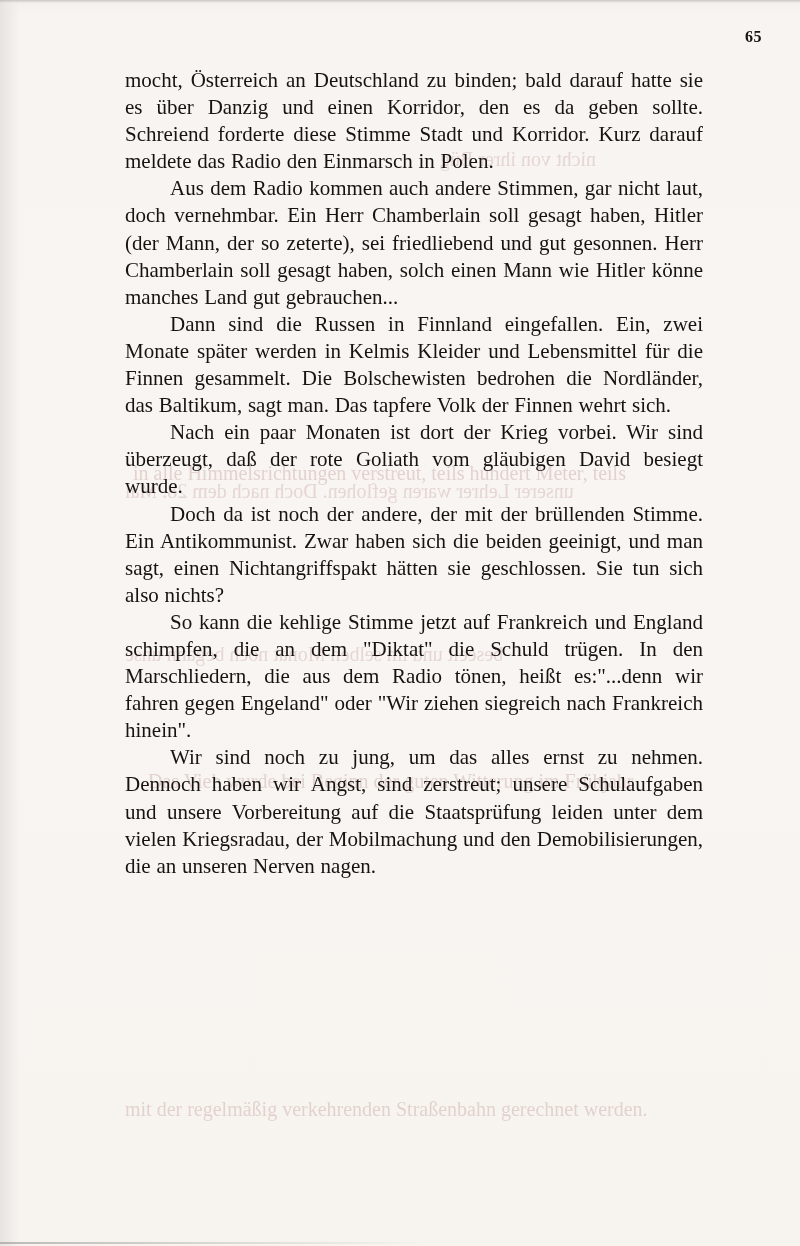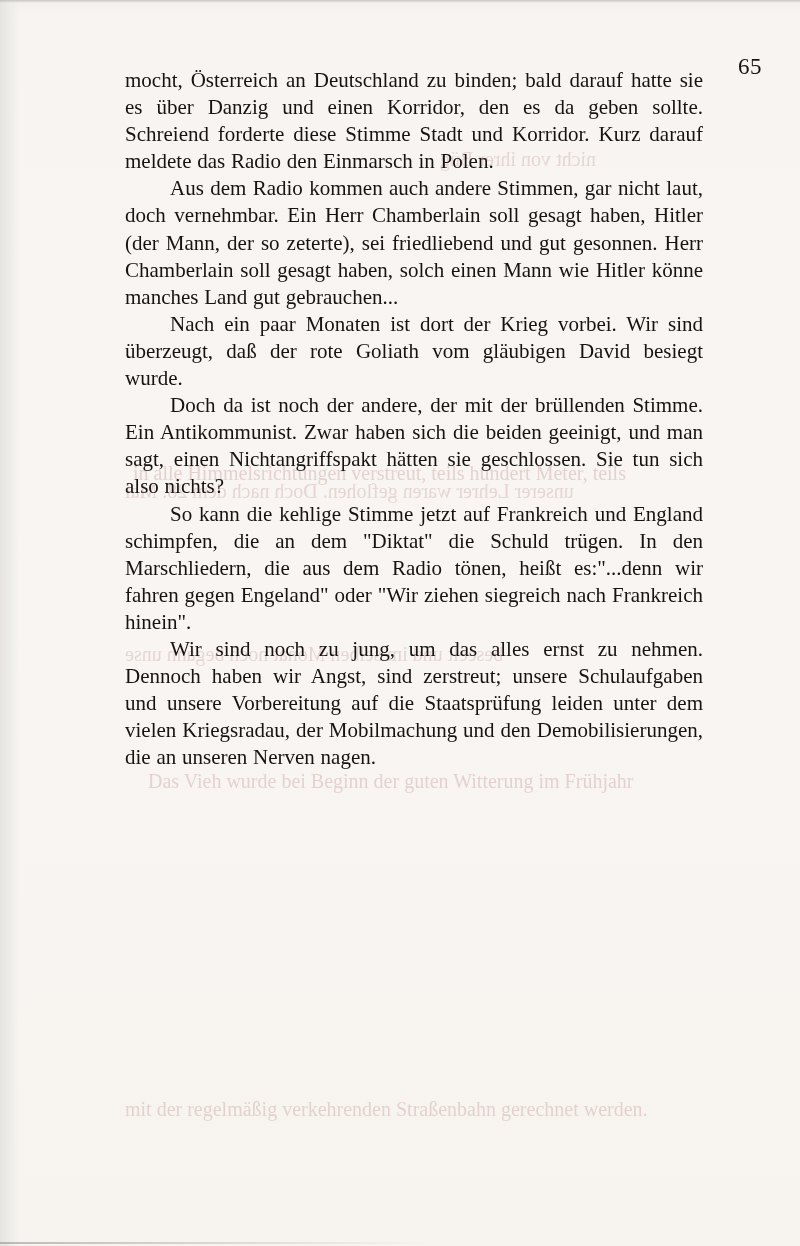"65" .page-number { font-size: 23px -> 16px; font-weight: none -> bold; top: 54px -> 28px }
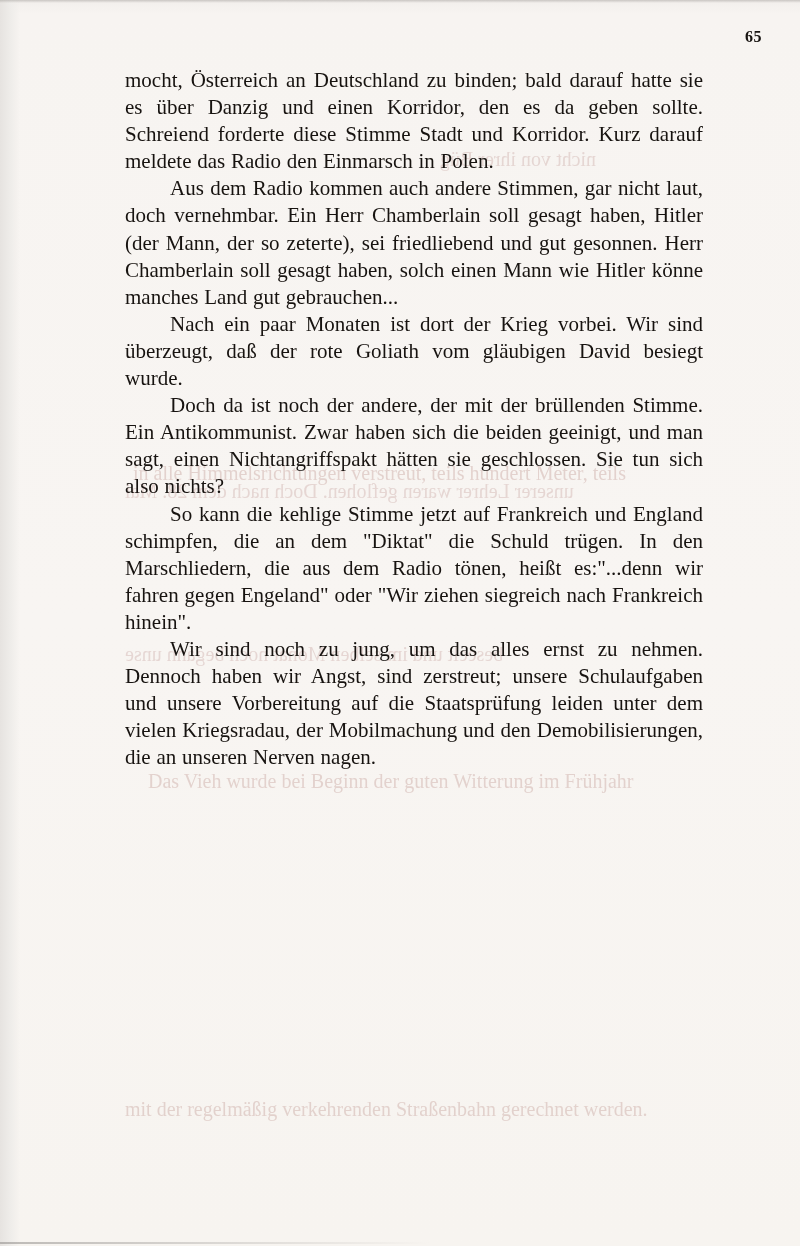"Dann sind die Russen in" p.indent { html: none -> <p>Dann sind die Russen in Finnland eingefallen. Ein, zwei Monate später werden in Kelmis Kleider und Lebensmittel für die Finnen gesammelt. Die Bolschewisten bedrohen die Nordländer, das Baltikum, sagt man. Das tapfere Volk der Finnen wehrt sich.</p> }
